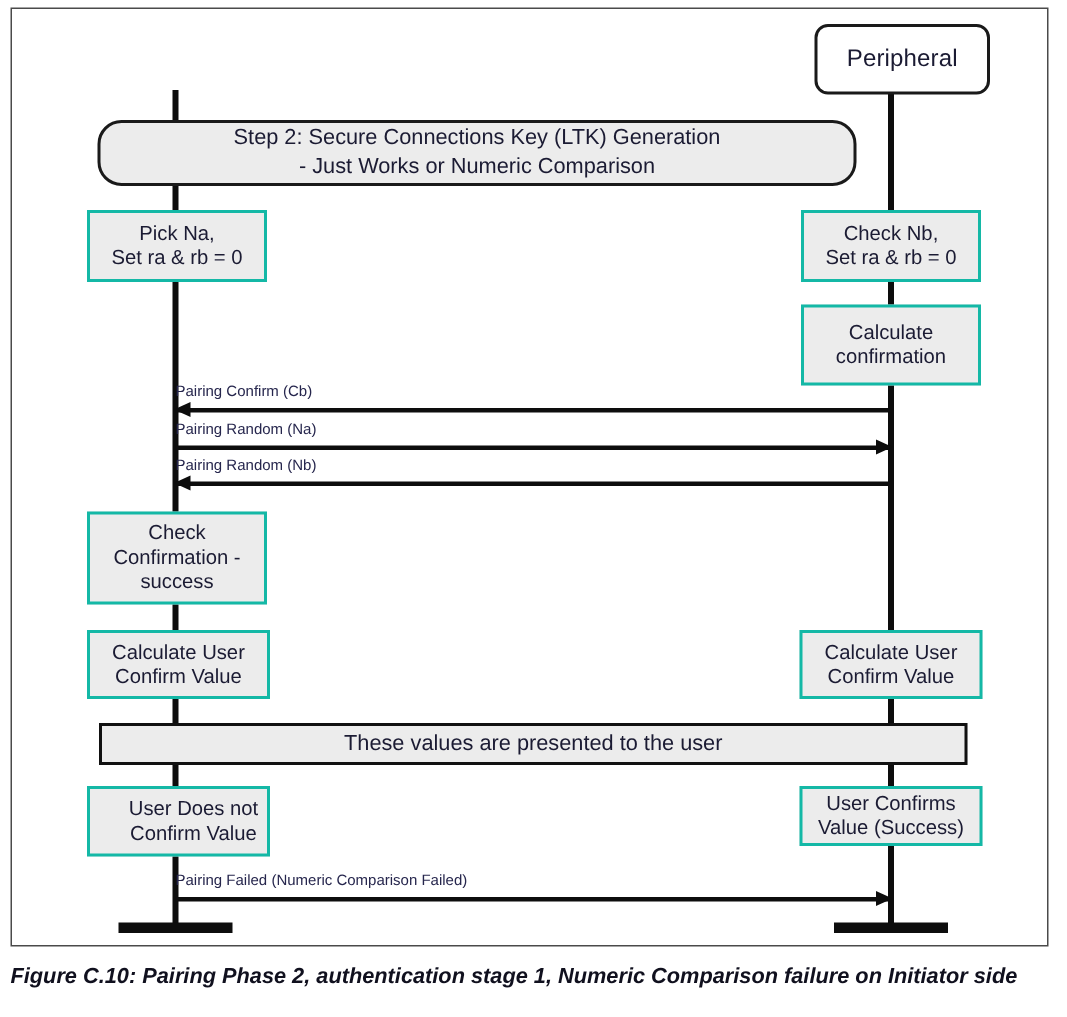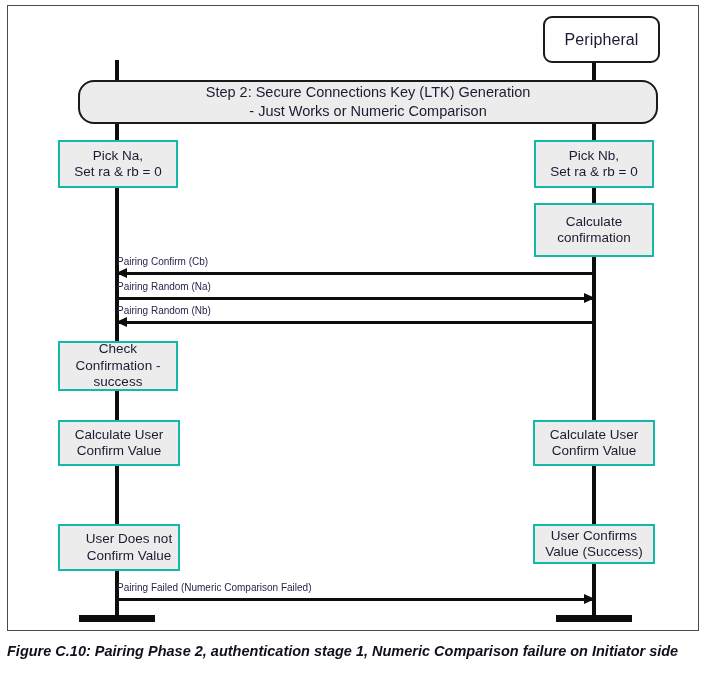"Step 2: Secure Connections Key" div.step-banner { left: 78px -> 65px; width: 580px -> 506px }
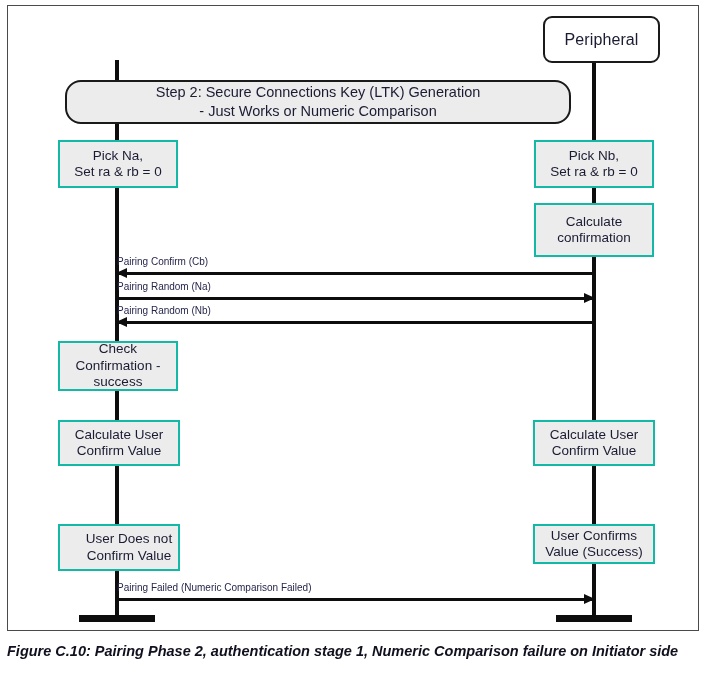"Pick Nb," span { text: Pick -> Check }
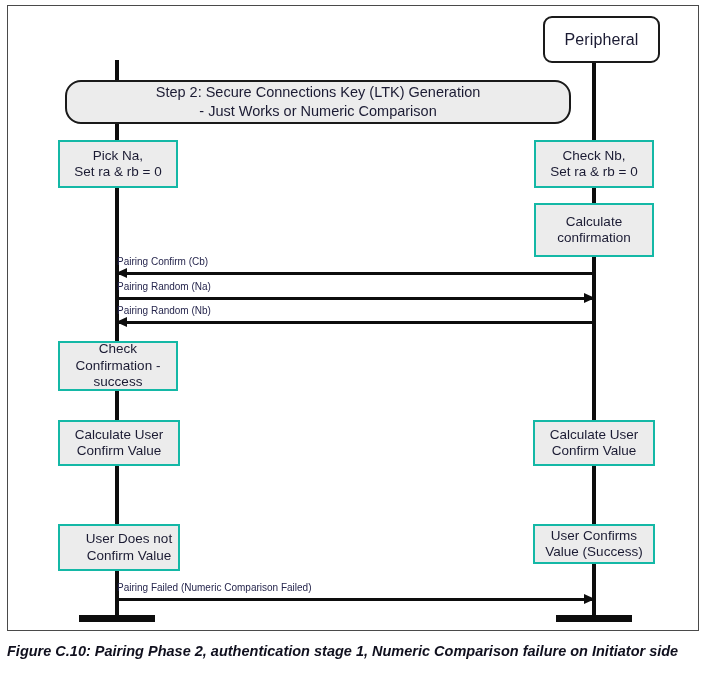"Check" div.proc-box { height: 50px -> 62px }
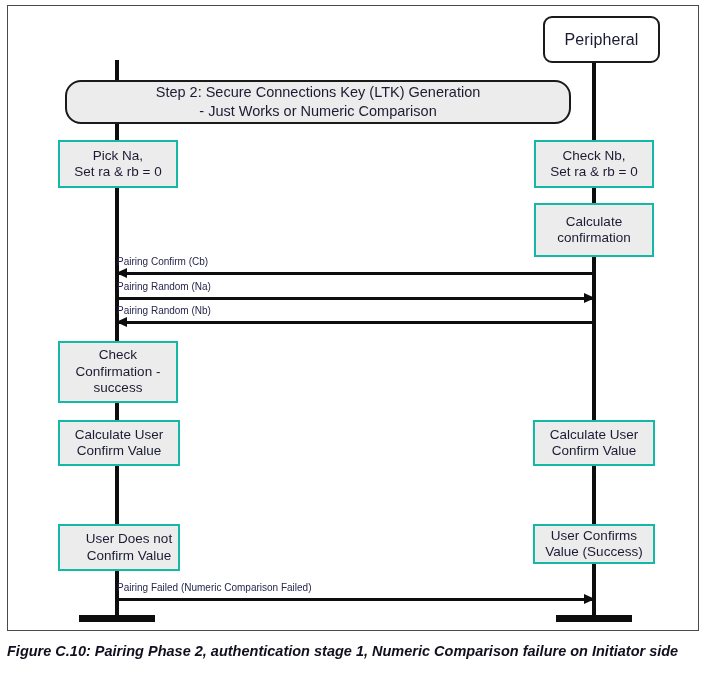"These values are presented to" div.note-bar { html: none -> <div> <span>These values are presented to the user</span> </div> }
